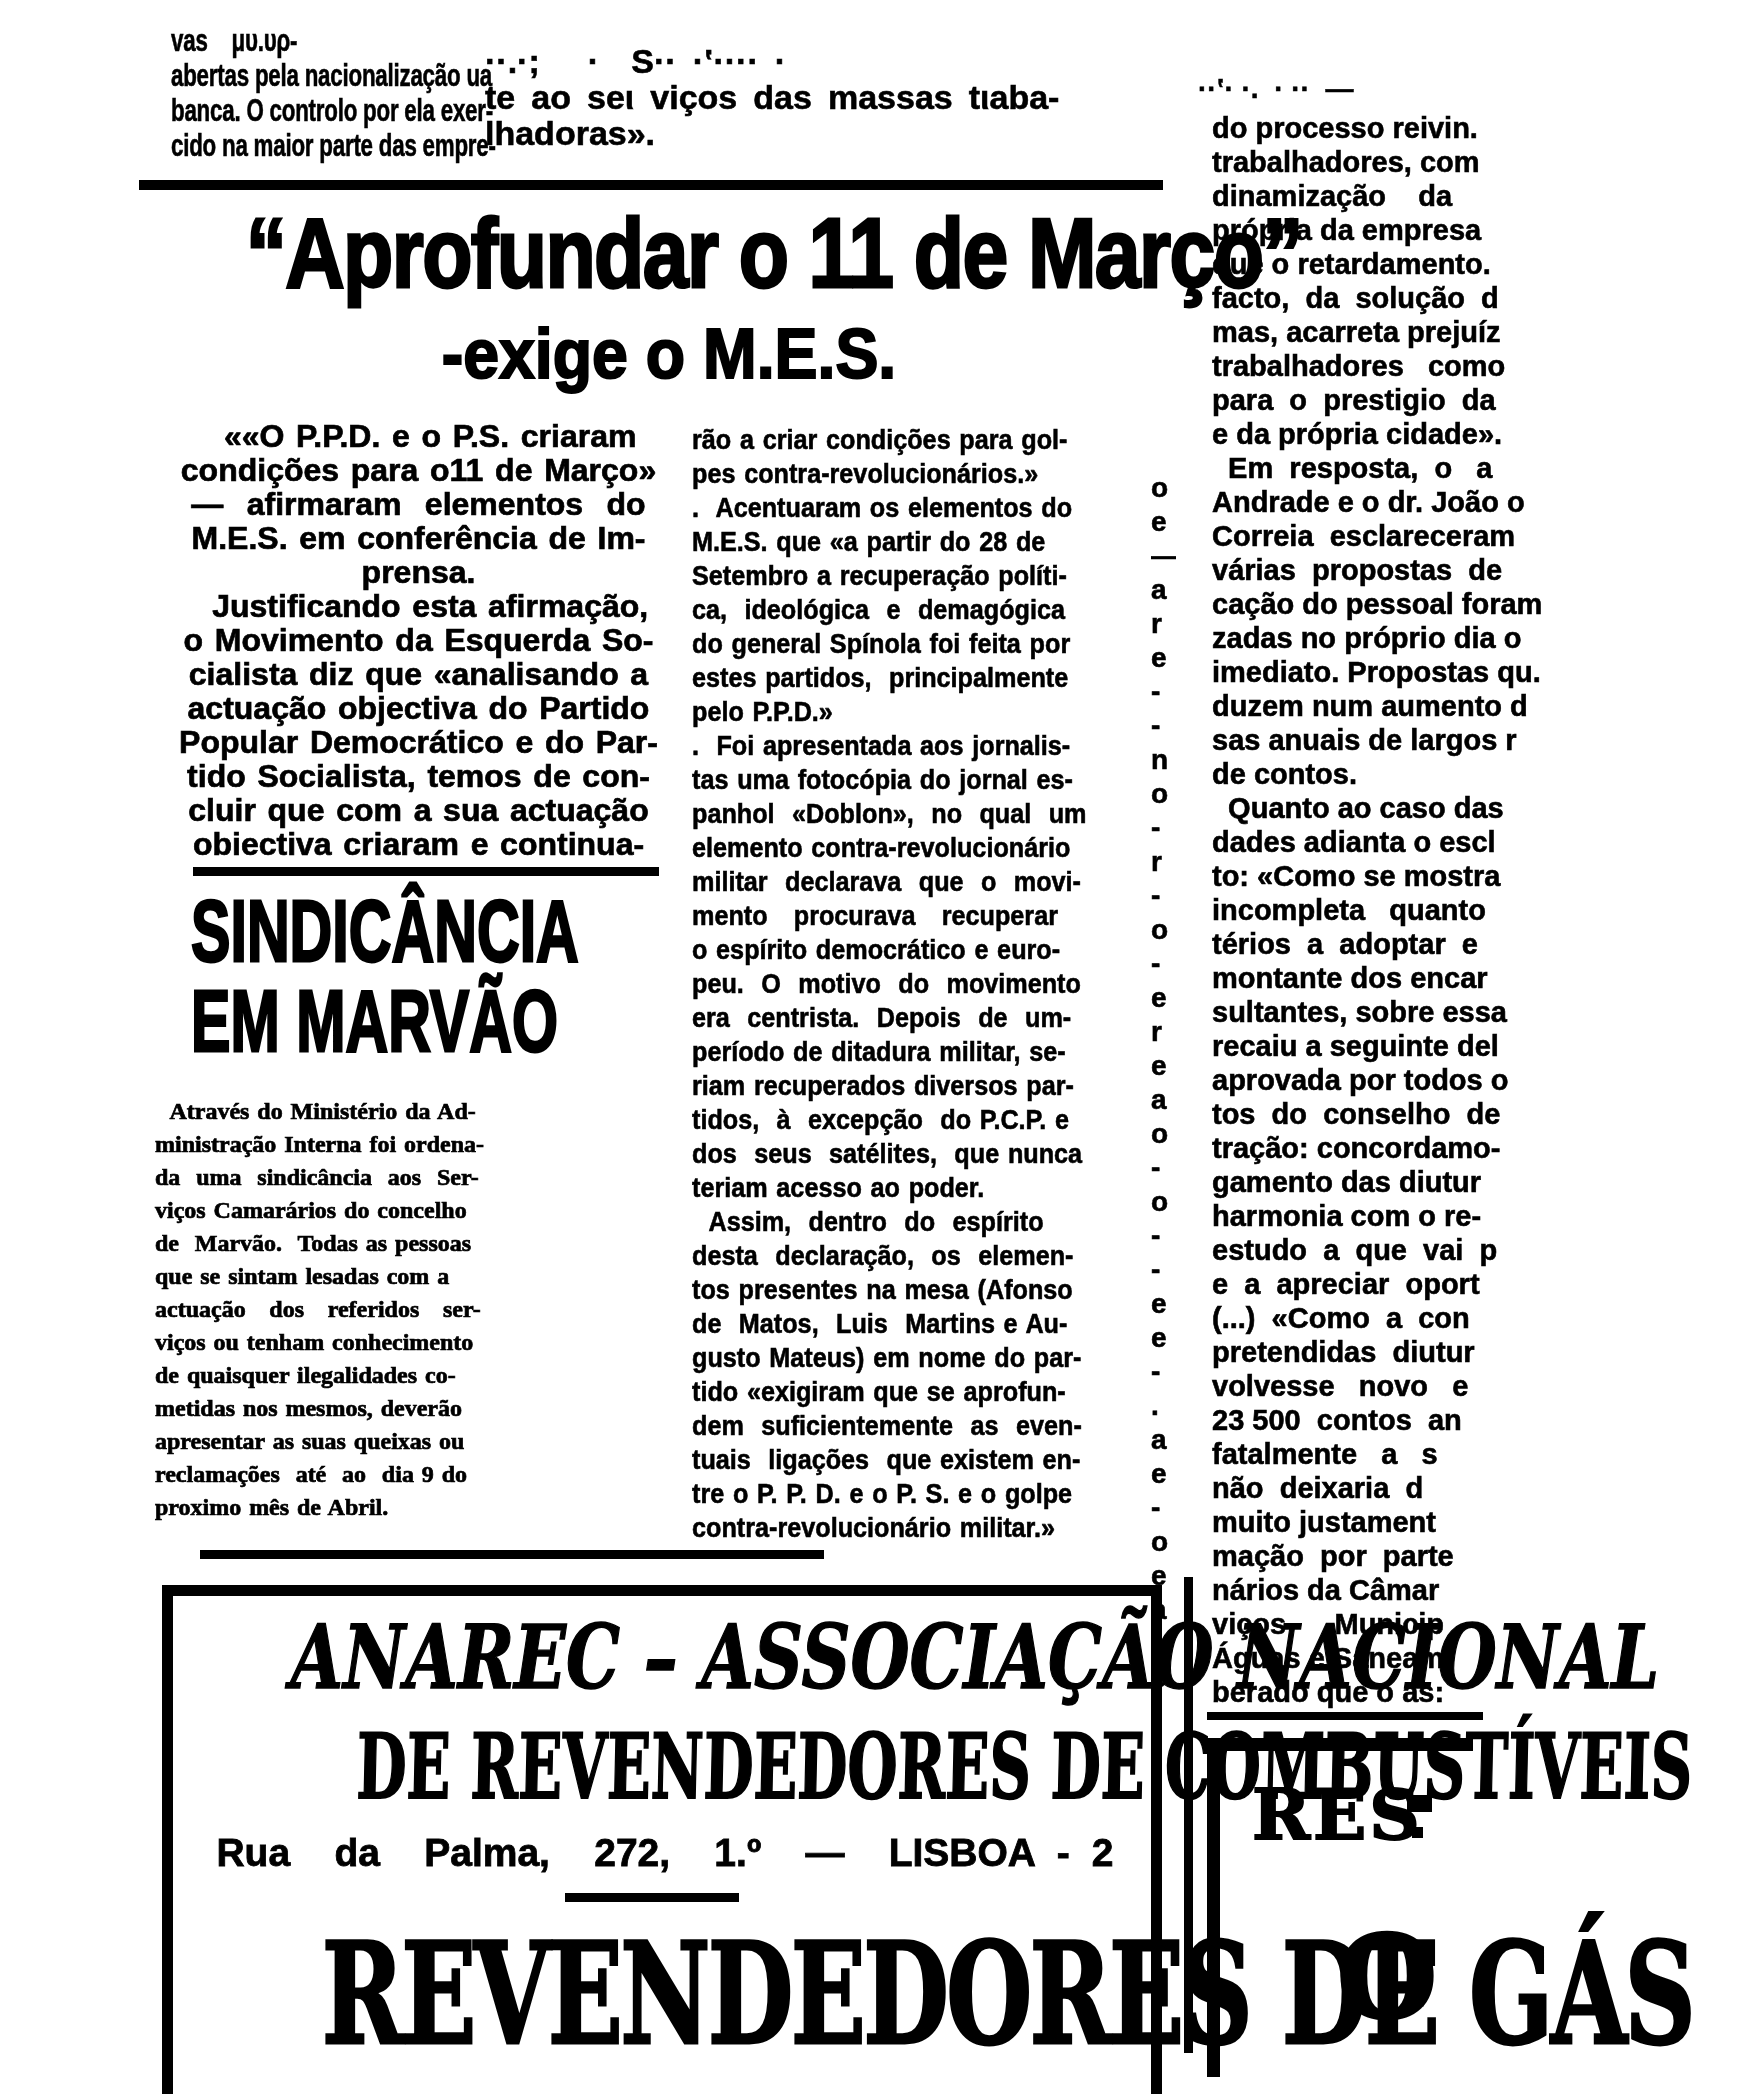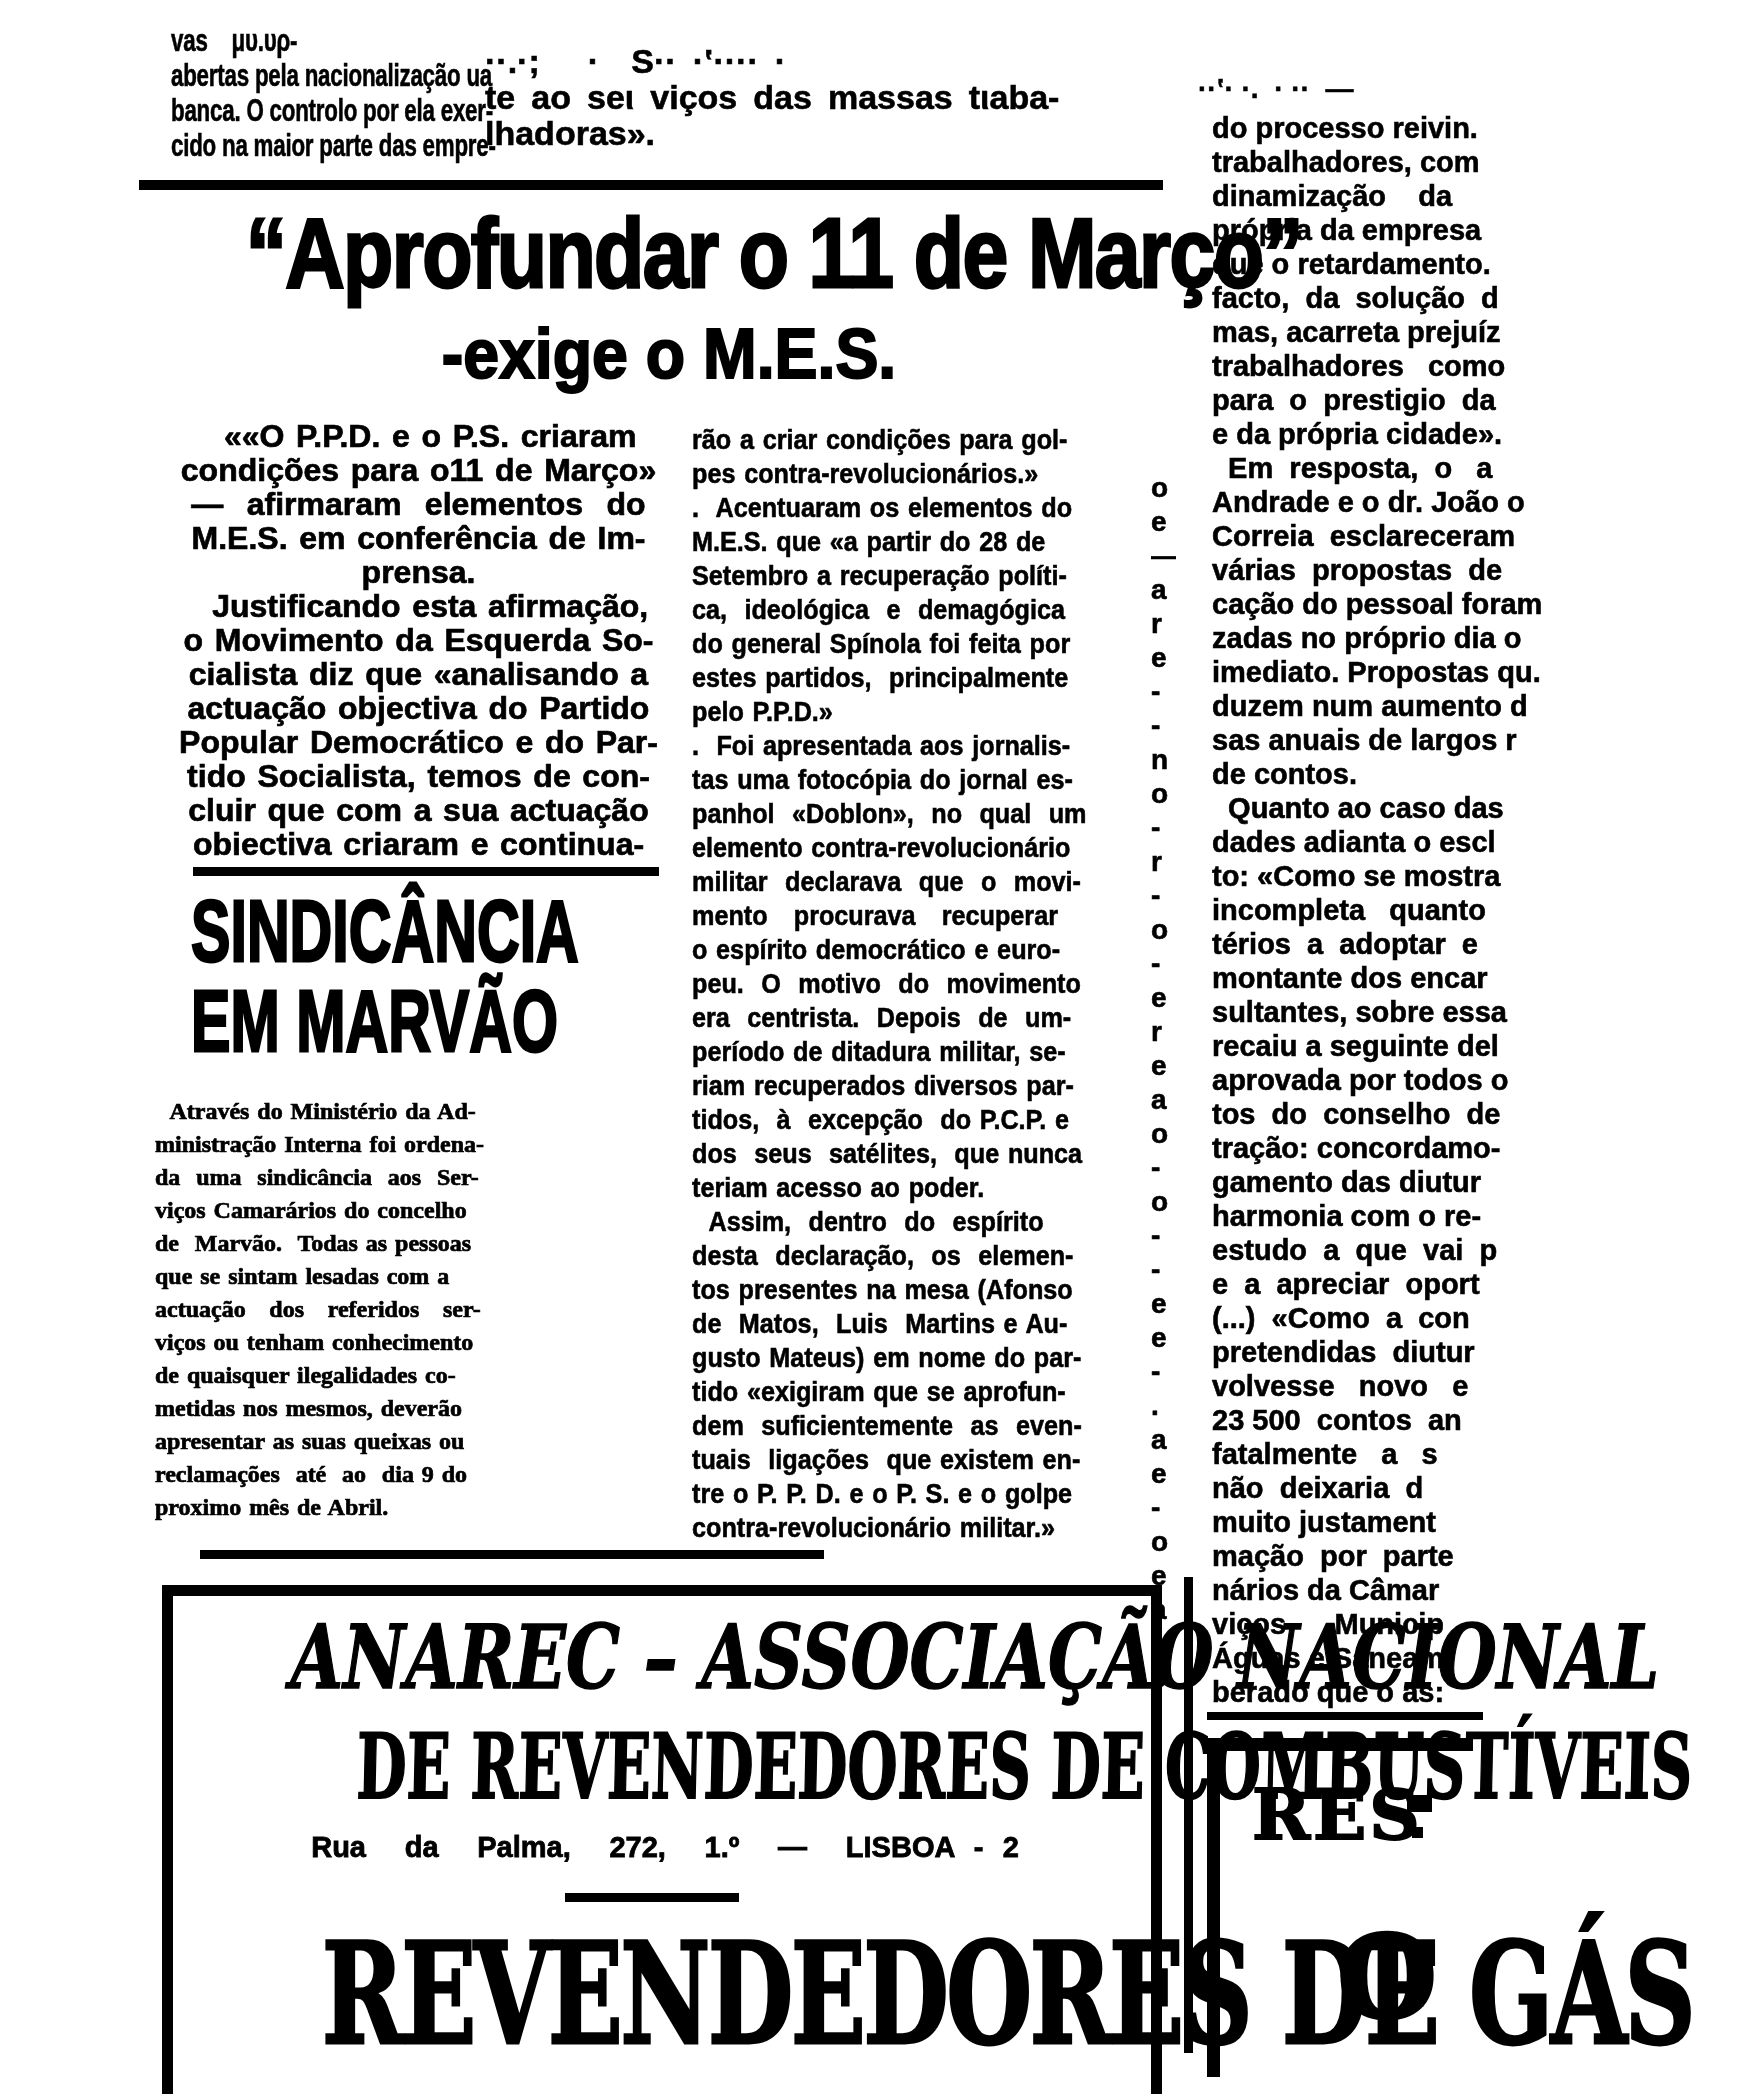"Rua da Palma, 272, 1.º" #anarec-address { font-size: 29px -> 39px }
